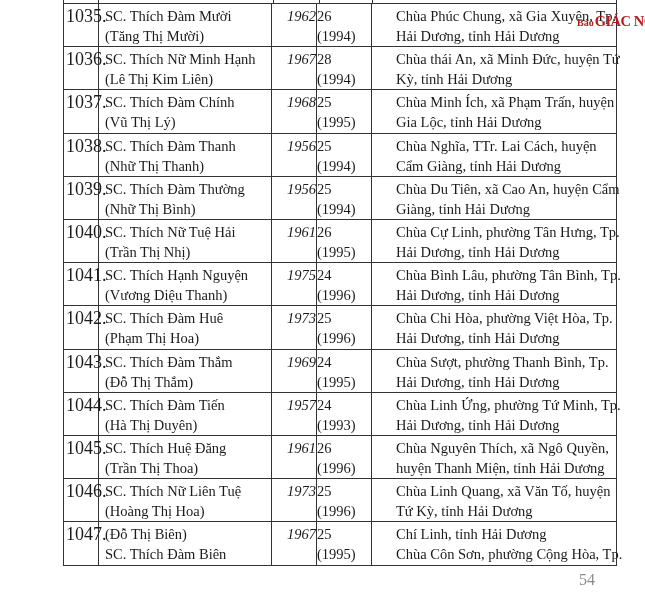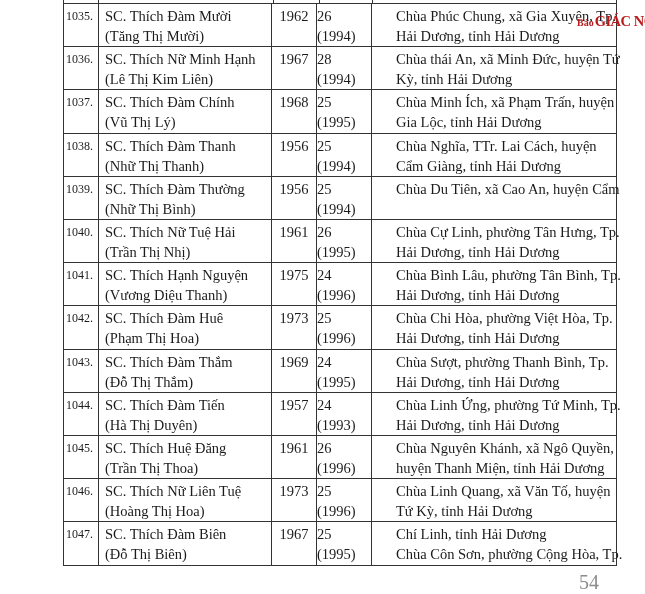"1035." .c-no { font-size: 12px -> 18px }
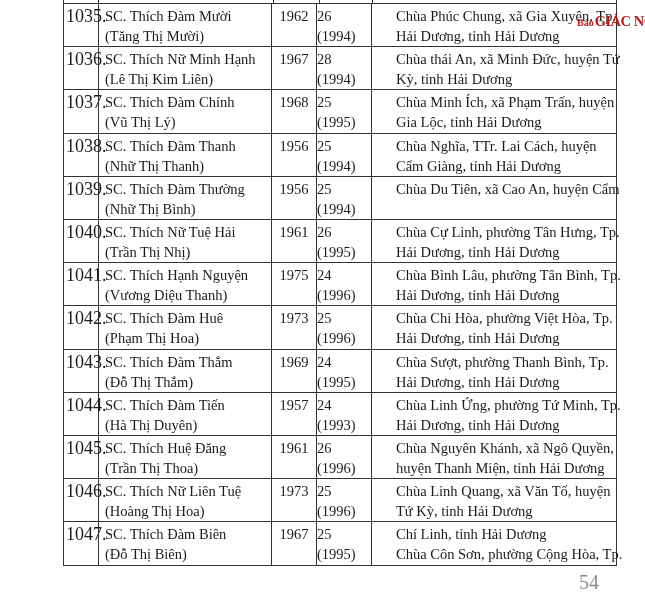"1962" .c-year { font-style: none -> italic; text-align: center -> right }
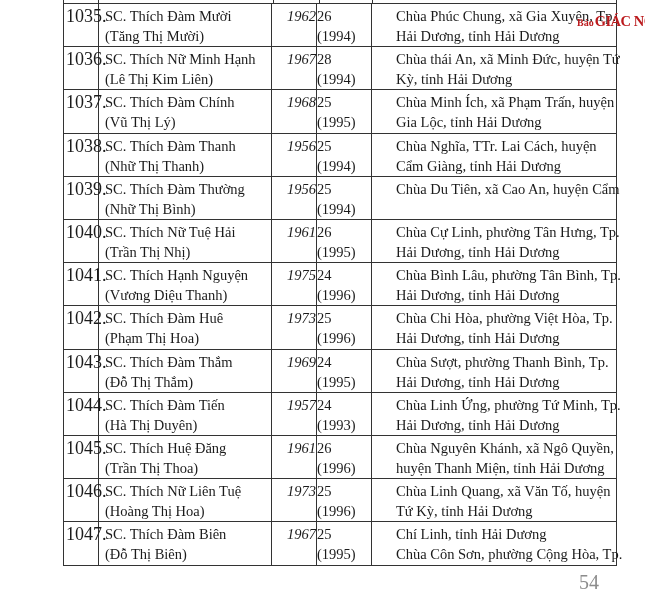"Giàng, tỉnh Hải Dương" div { html: none -> <div>Giàng, tỉnh Hải Dương</div> }
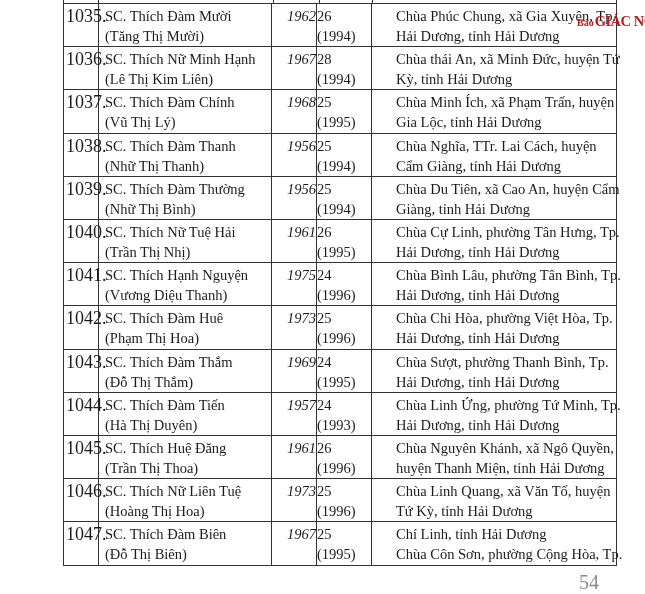"Chùa Nguyên Khánh, xã Ngô" div { text: Khánh -> Thích }
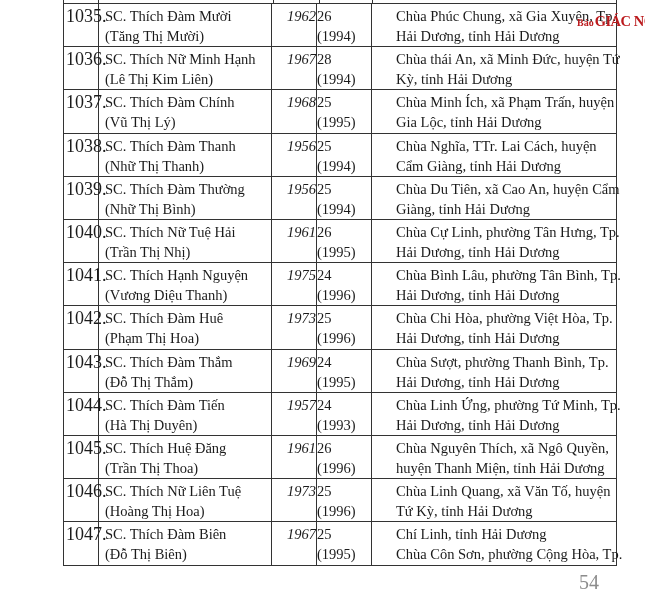"SC. Thích Đàm Biên" div { order: before "(Đỗ Thị Biên)" -> after "(Đỗ Thị Biên)" }
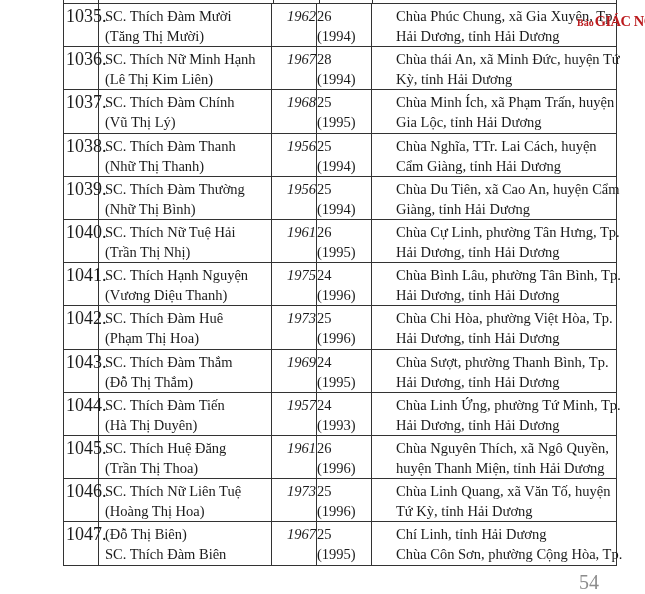"54" .page-number { font-size: 20px -> 16px }
